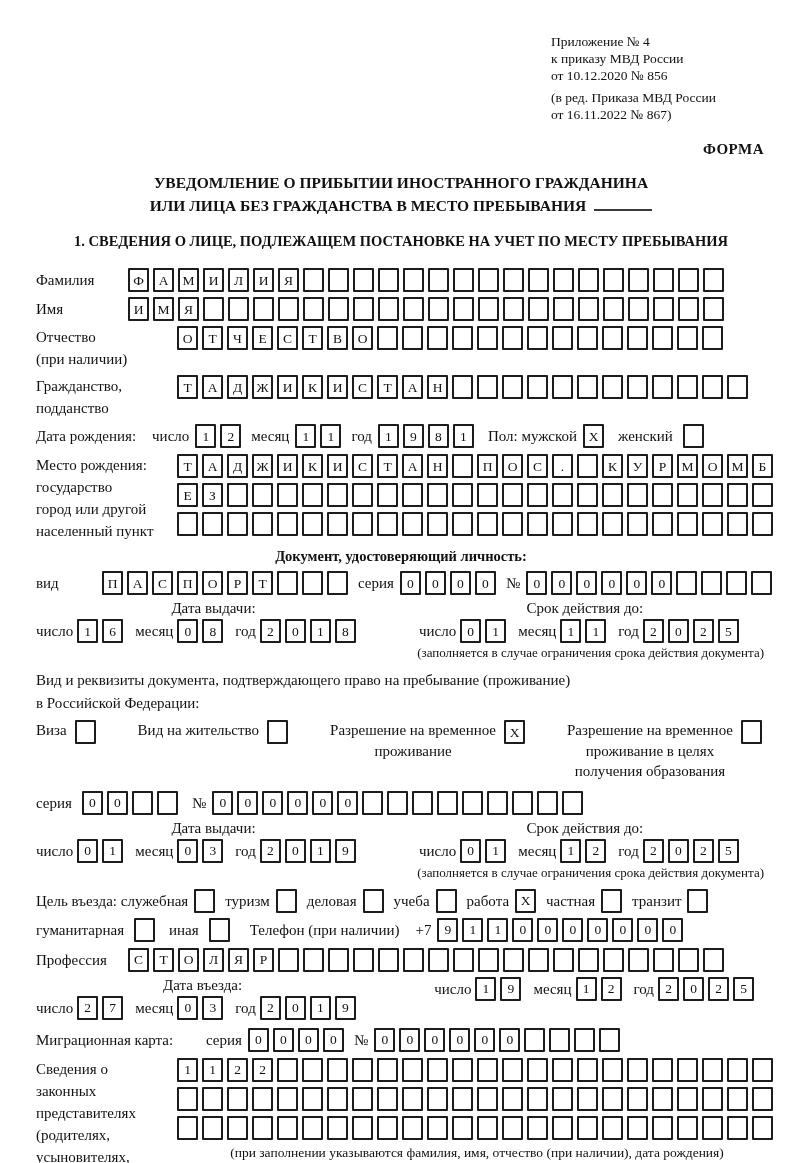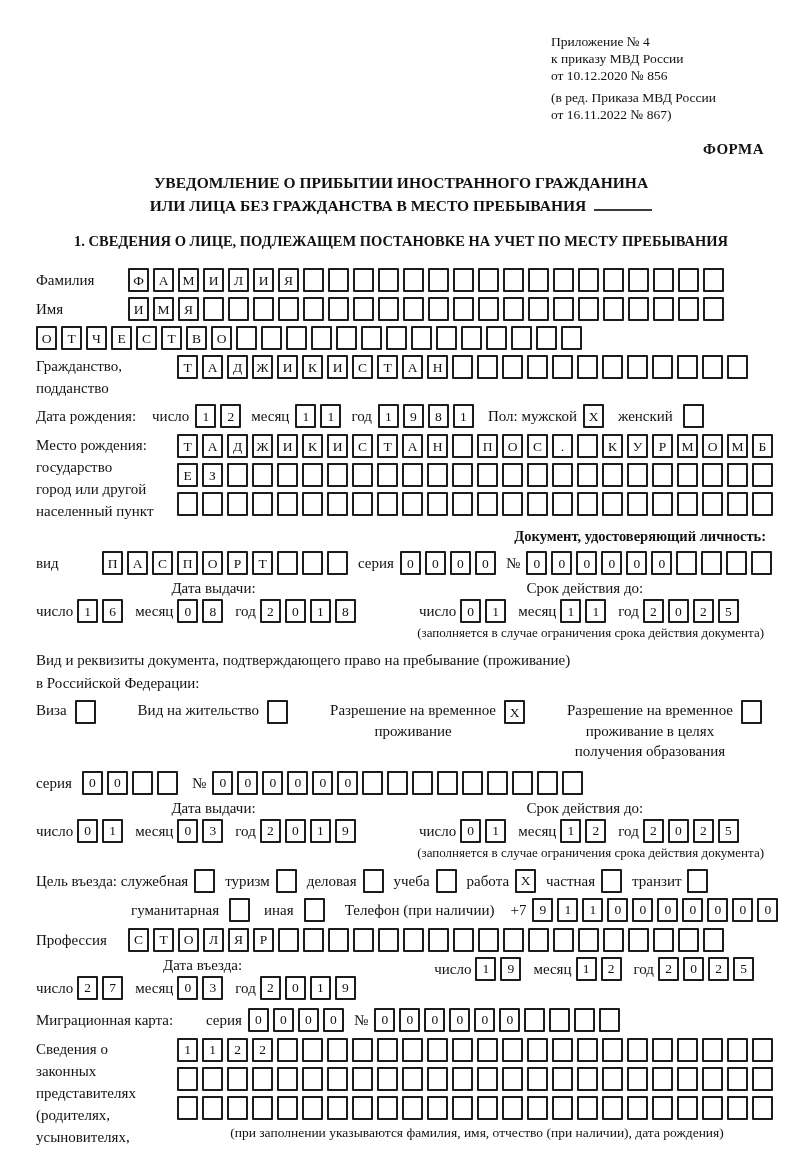"Отчество" div.lbl { html: none -> <div> <div>Отчество</div> <div>(при наличии)</div> </div> }
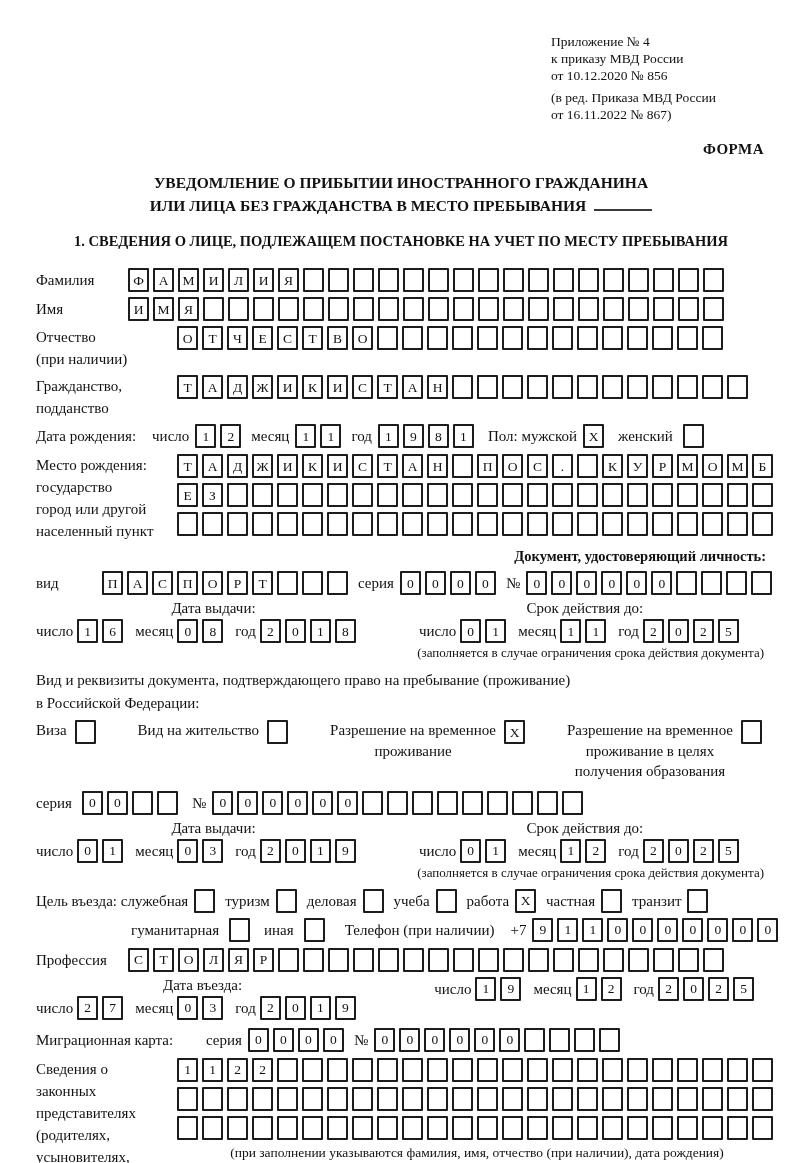"Документ, удостоверяющий личность:" .center-bold { text-align: right -> center }
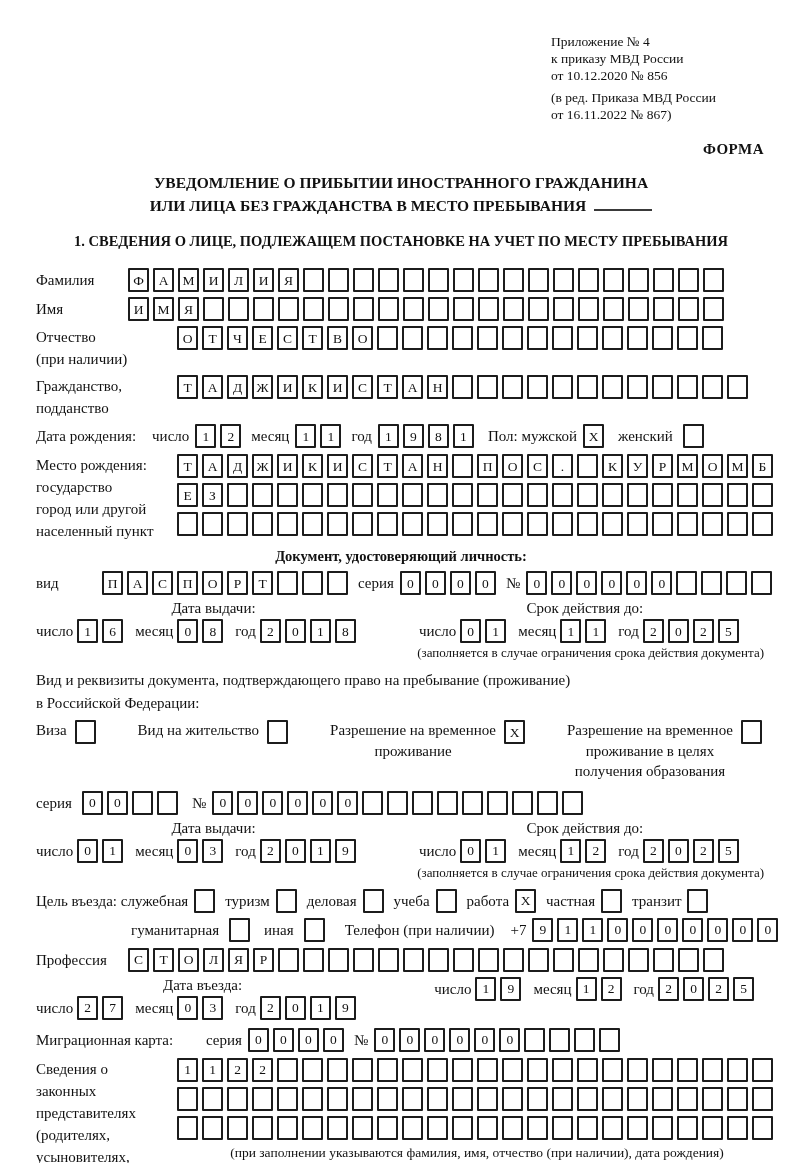"гуманитарная" .indent95 { margin-left: 95px -> none }
